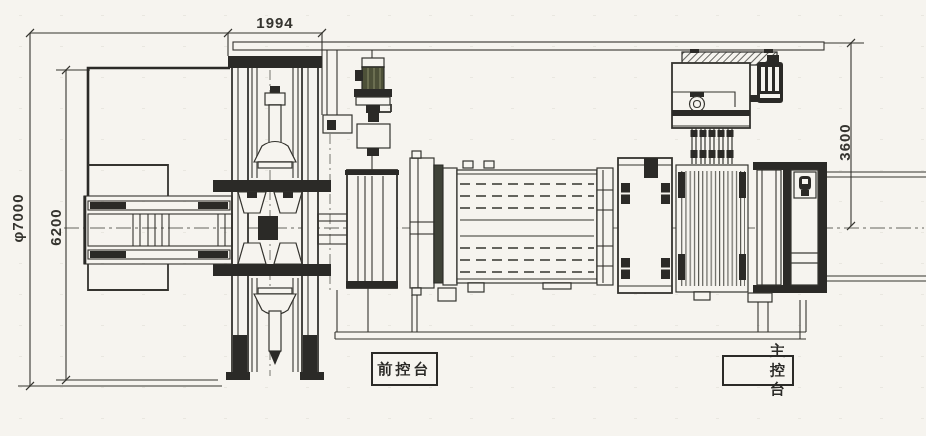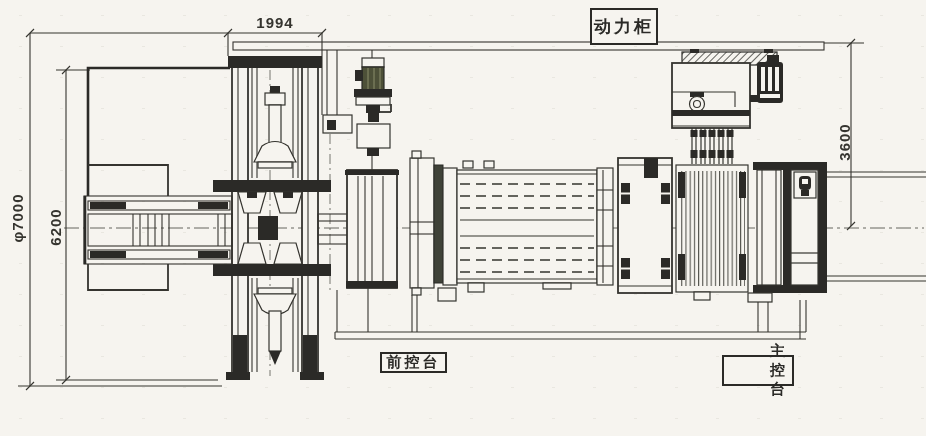"动力柜" div.labelbox { html: <div> <span>动力柜</span> </div> -> none }
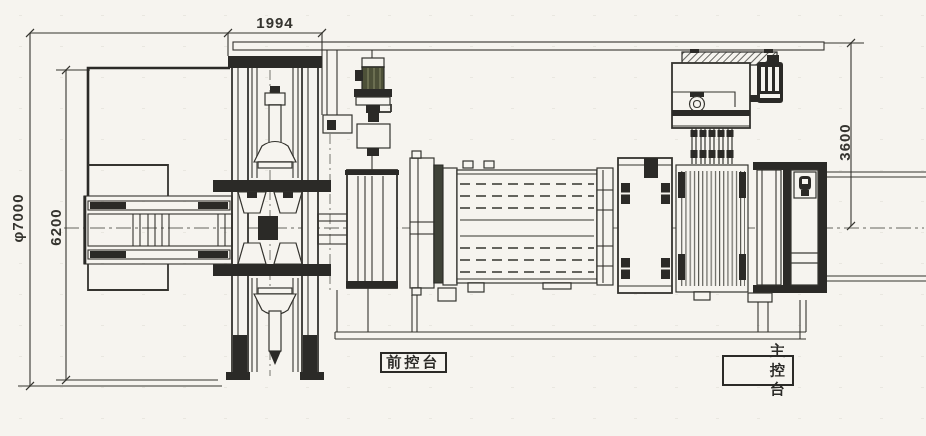"前控台" div.labelbox { height: 21px -> 34px; left: 380px -> 371px }
